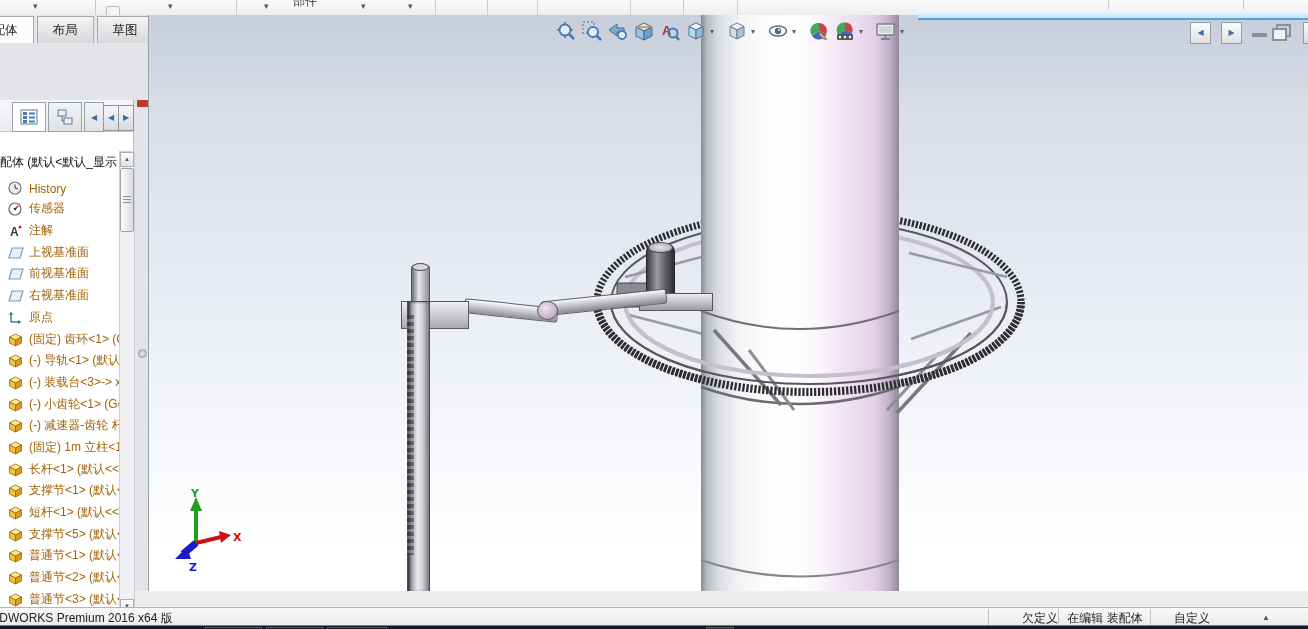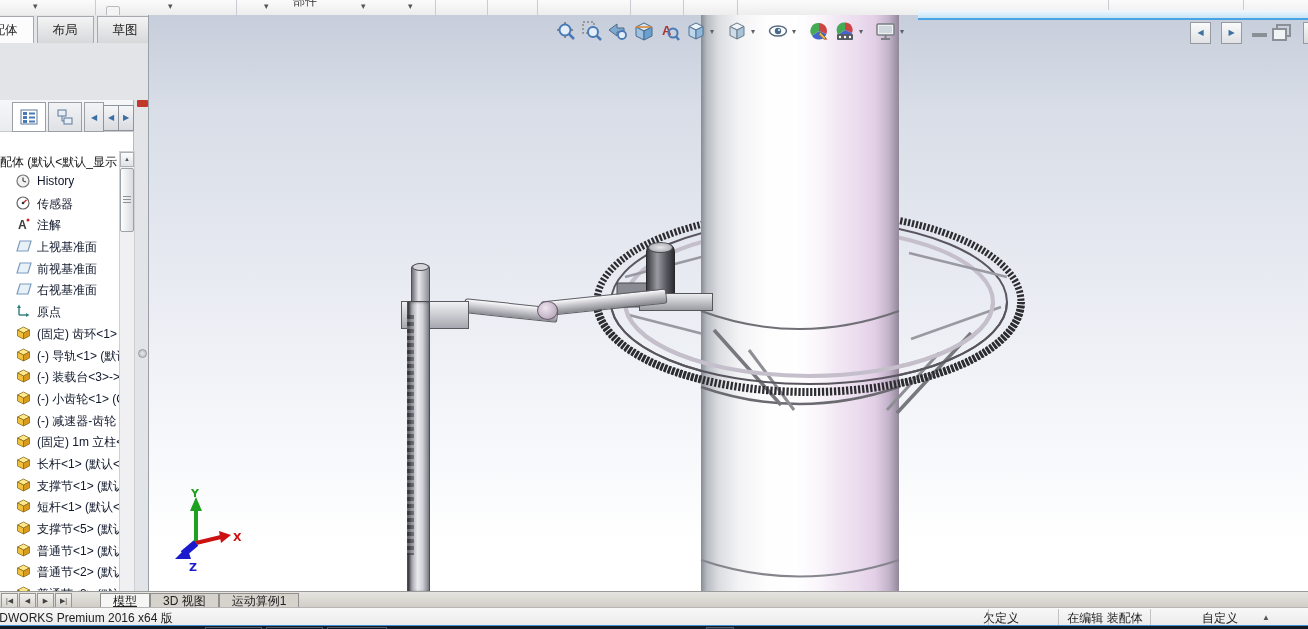"History" .trow { align-items: flex-start -> flex-end; color: #0f172a -> #a16207; padding-left: 16px -> 8px }
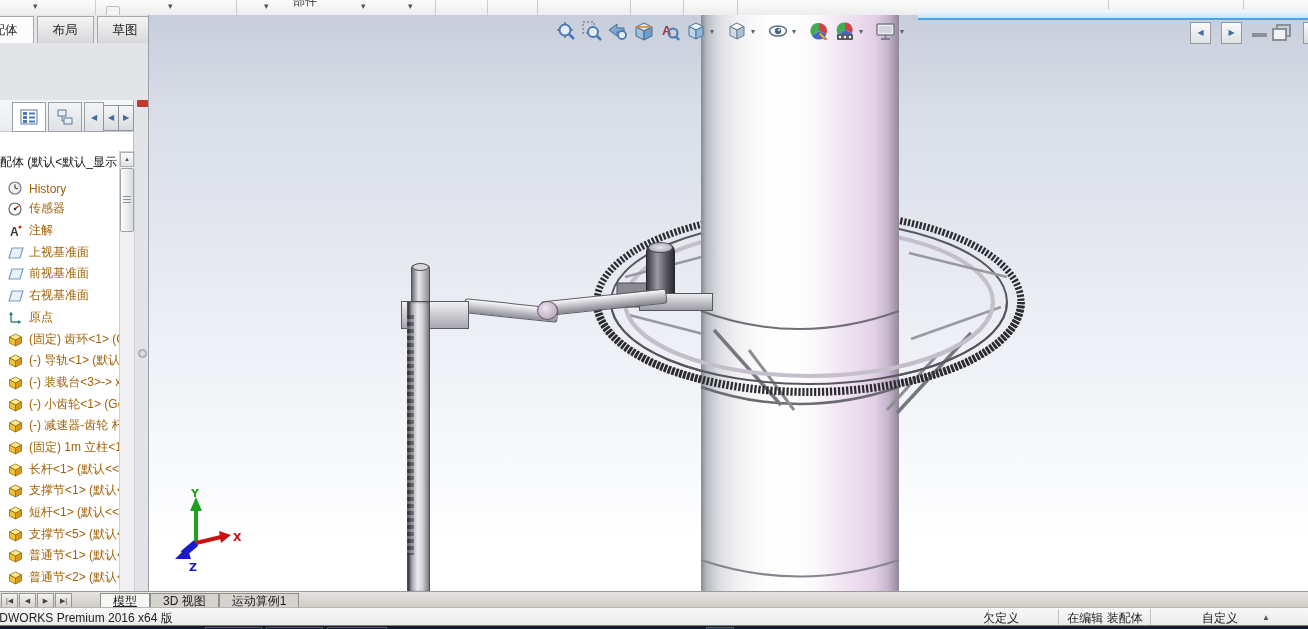"模型" div.doc-bar { html: <div> <div>|◀</div> <div>◀</div> <div>▶</div> <div>▶|</div> <div></div> <div>模型</div> <div>3D 视图</div> <div>运动算例1</div> </div> -> none }
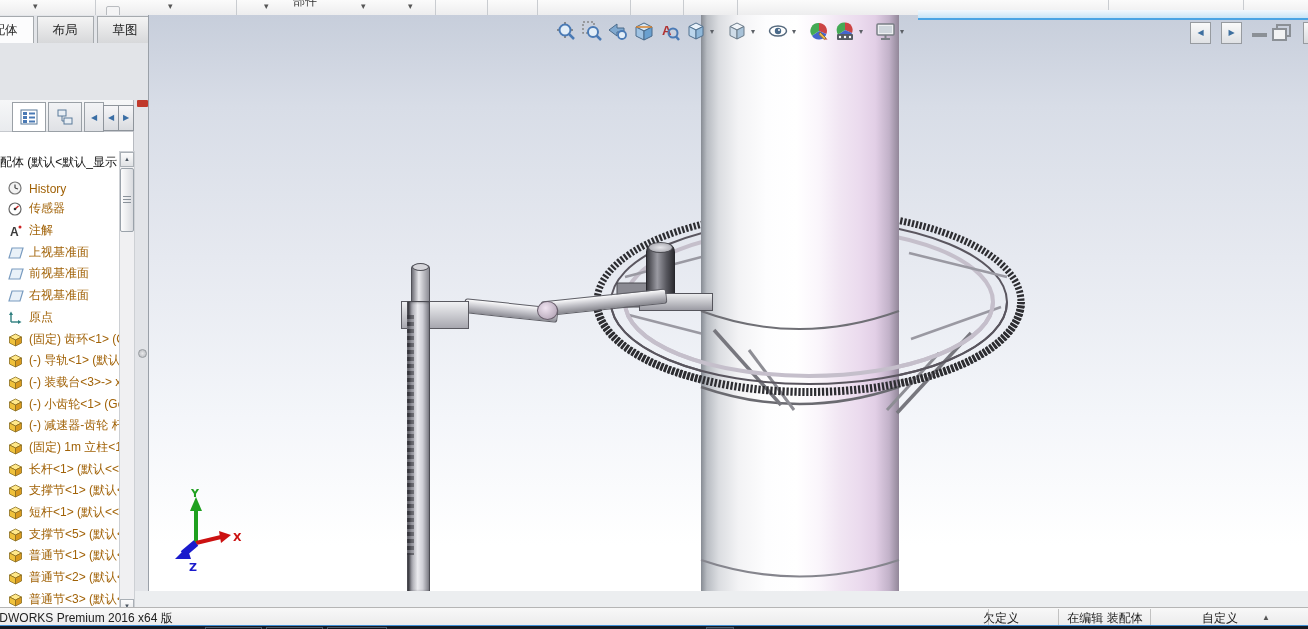"欠定义" span.scell { left: 969px -> 1008px }
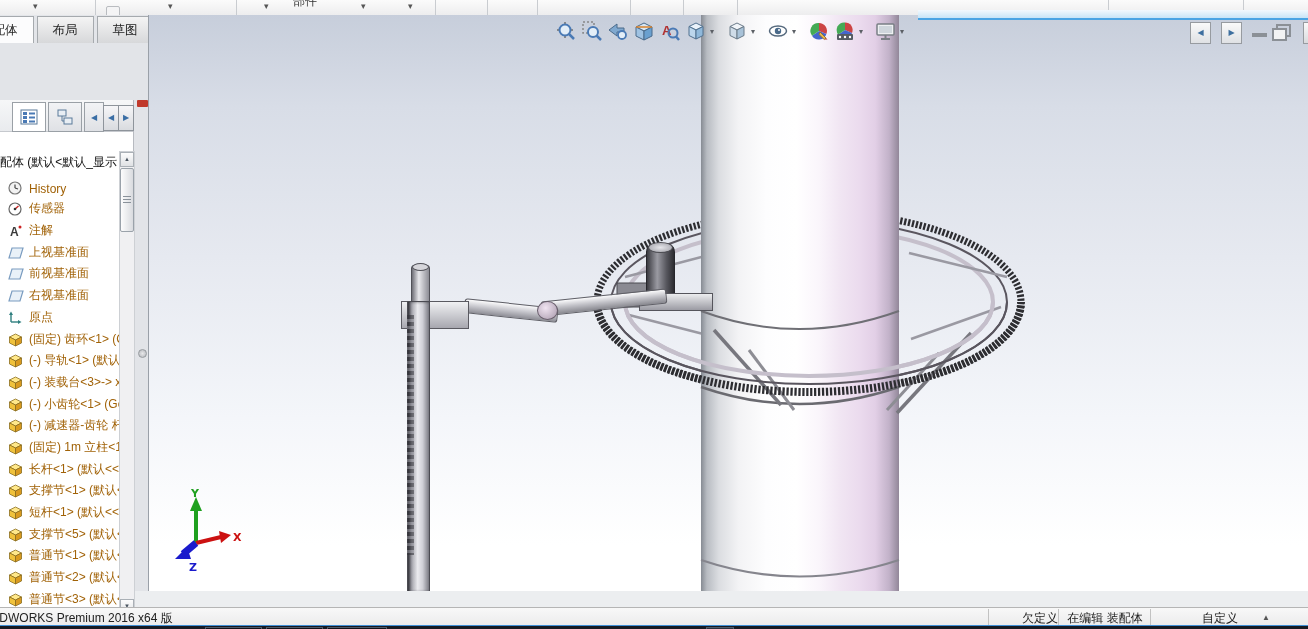"自定义" span.scell { left: 1180px -> 1152px }
